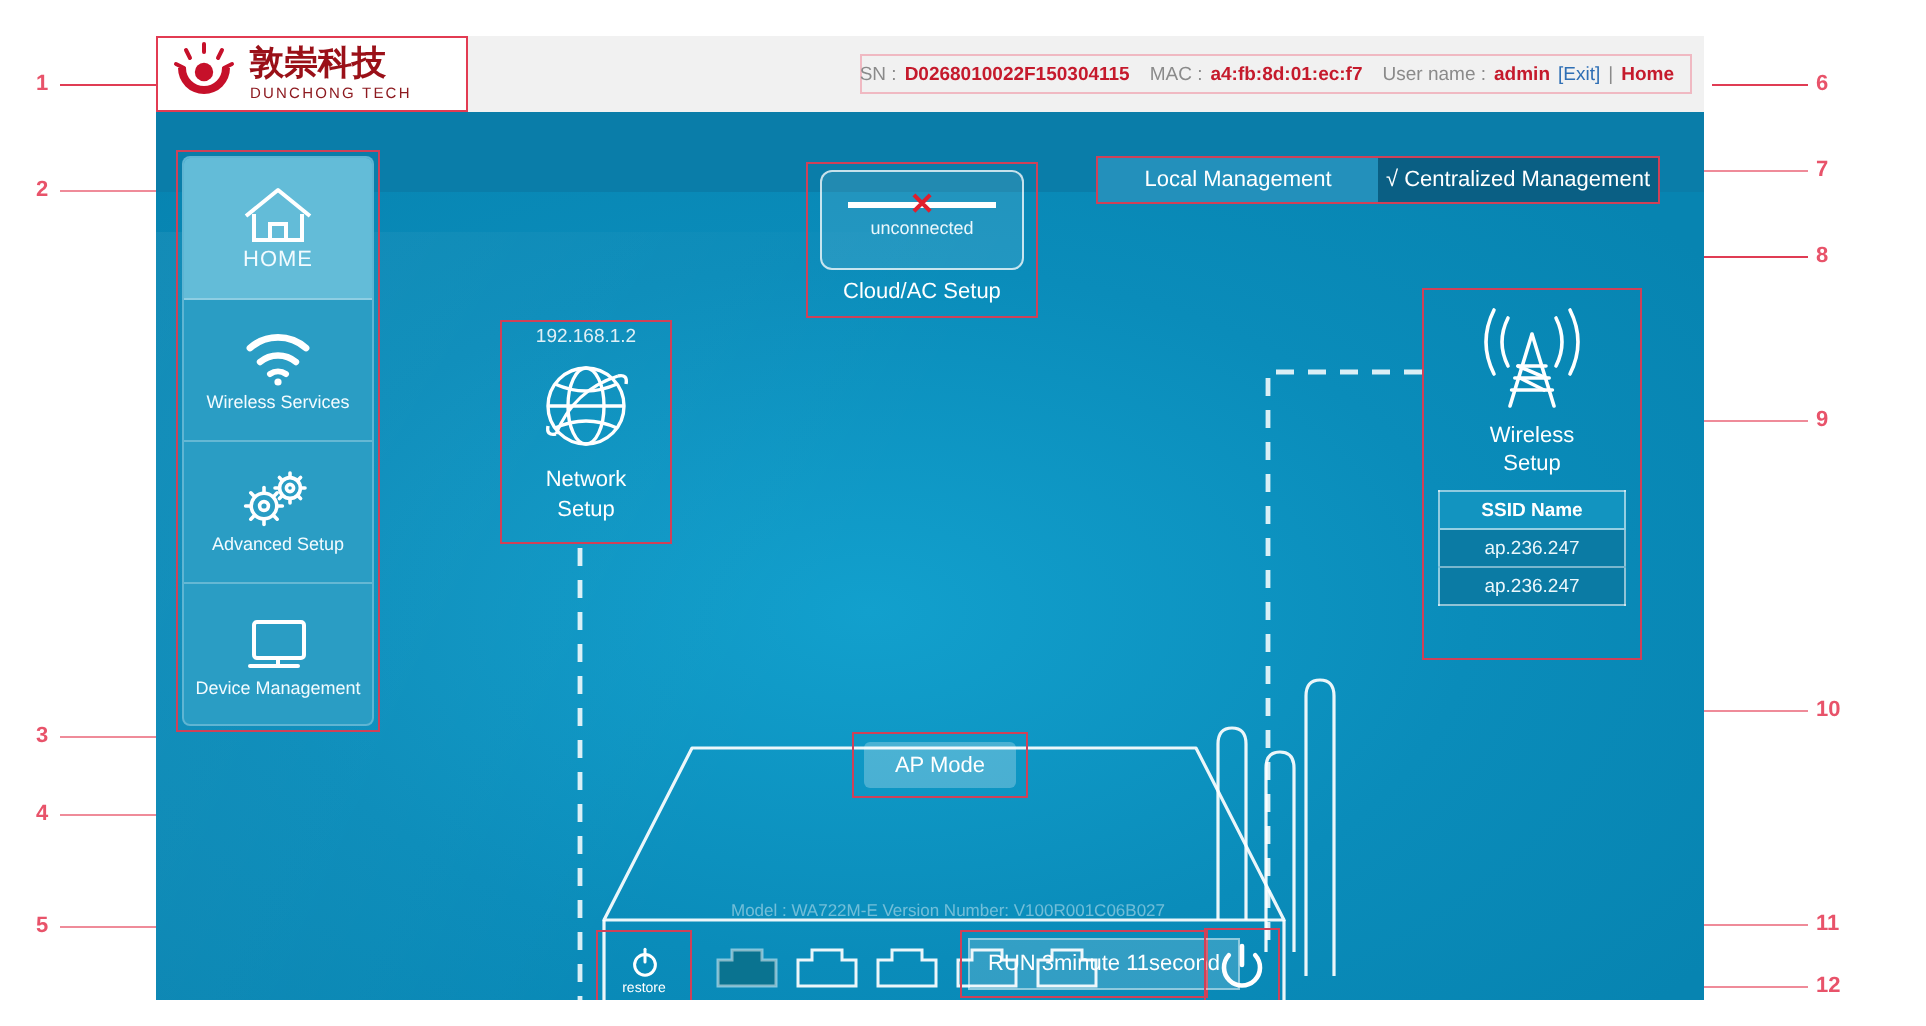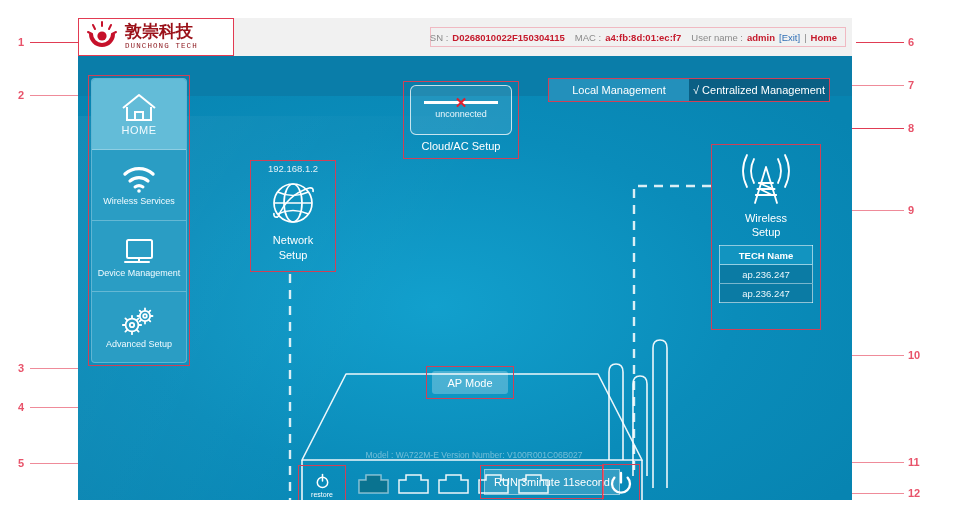"DUNCHONG TECH" .logo-en { font-family: Liberation Mono, monospace -> Liberation Sans, sans-serif }
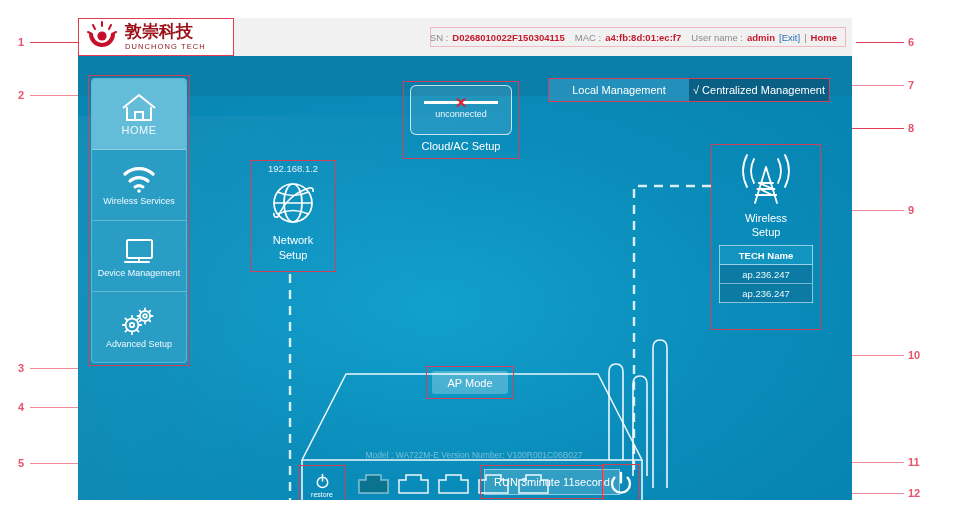"TECH Name" th { text: TECH -> SSID }
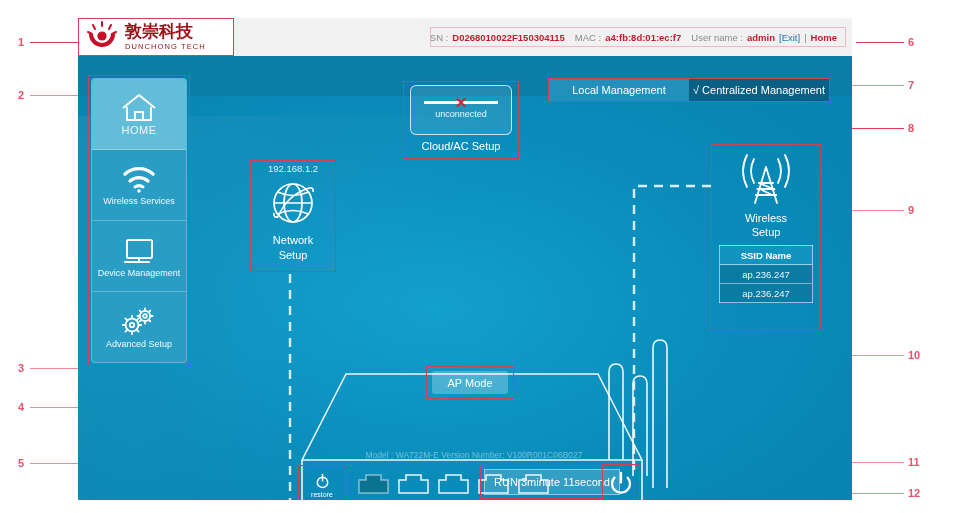"Device Management" div.side-item { order: before "Advanced Setup" -> after "Advanced Setup" }
